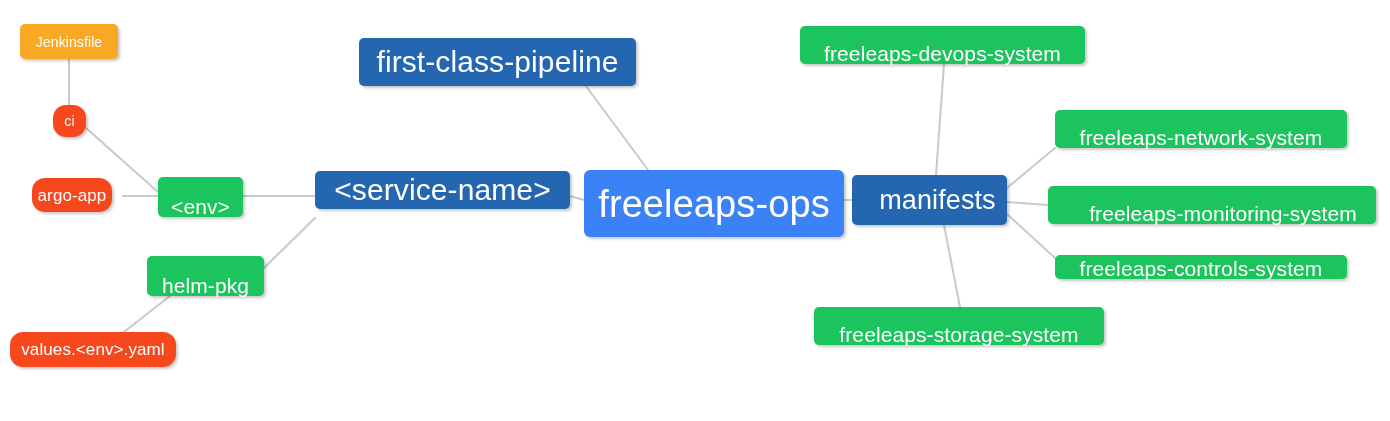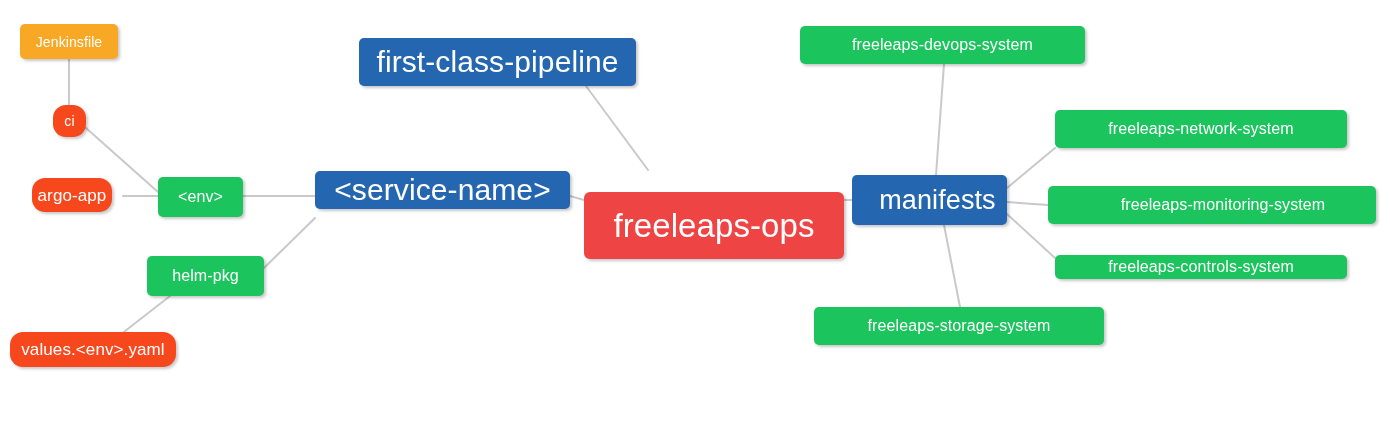"freeleaps-devops-system" .size-md { align-items: none -> flex-end; font-size: 16px -> 21px }
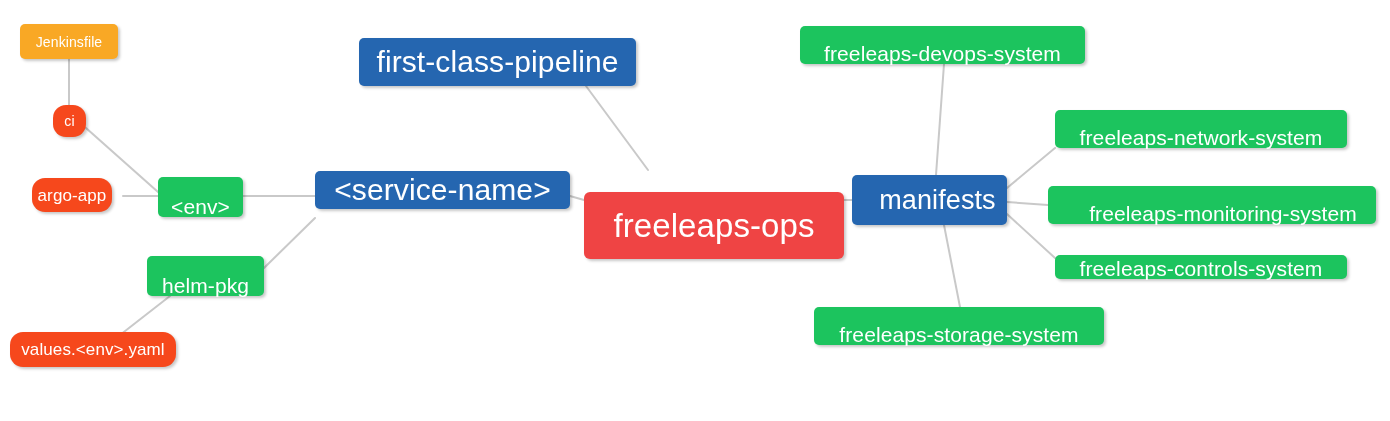"freeleaps-ops" .node.root { background: #ef4444 -> #3b82f6; font-size: 33px -> 38px; margin-top: 22px -> none }
